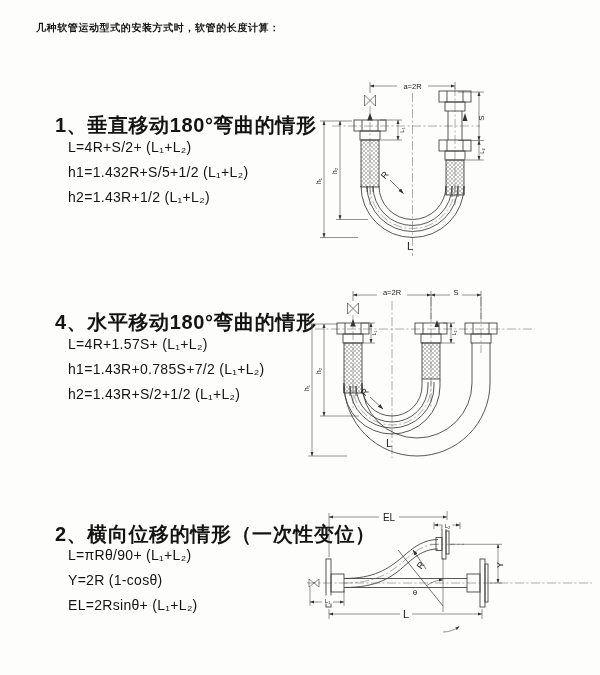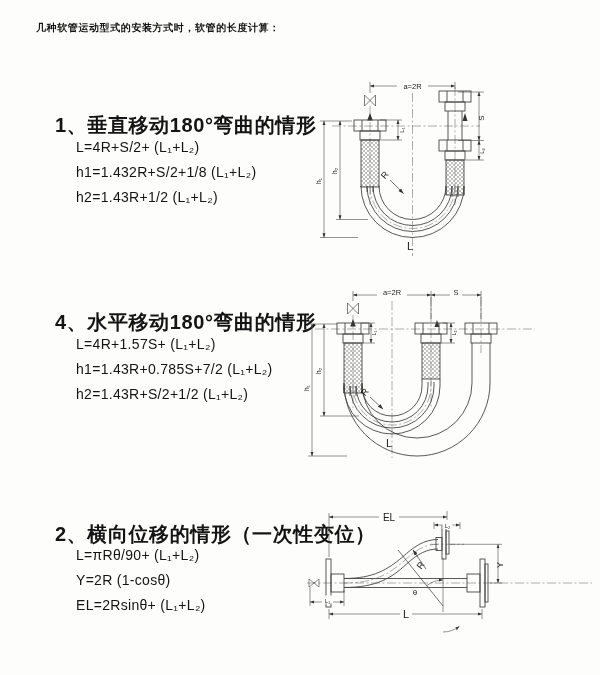"L=4R+S/2+ (L₁+L₂)" .formula { left: 76px -> 68px }
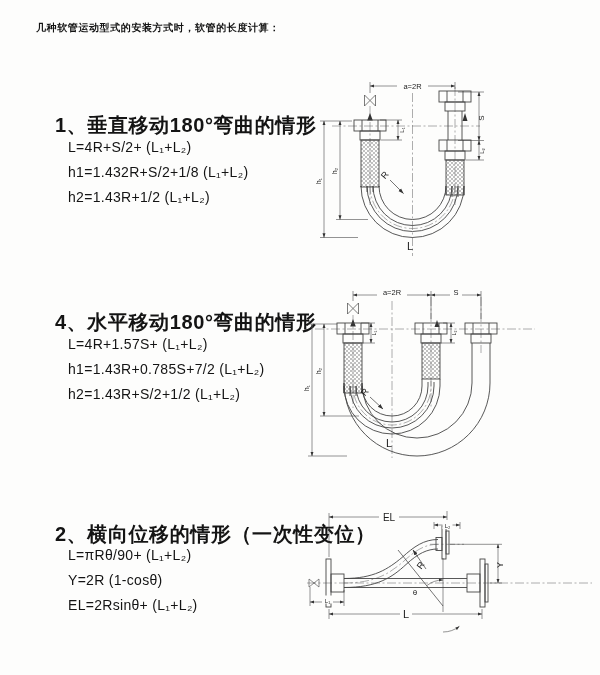"h1=1.432R+S/2+1/8 (L₁+L₂)" div.formula { text: 1.432R+S/2+1/8 -> 1.432R+S/5+1/2 }
